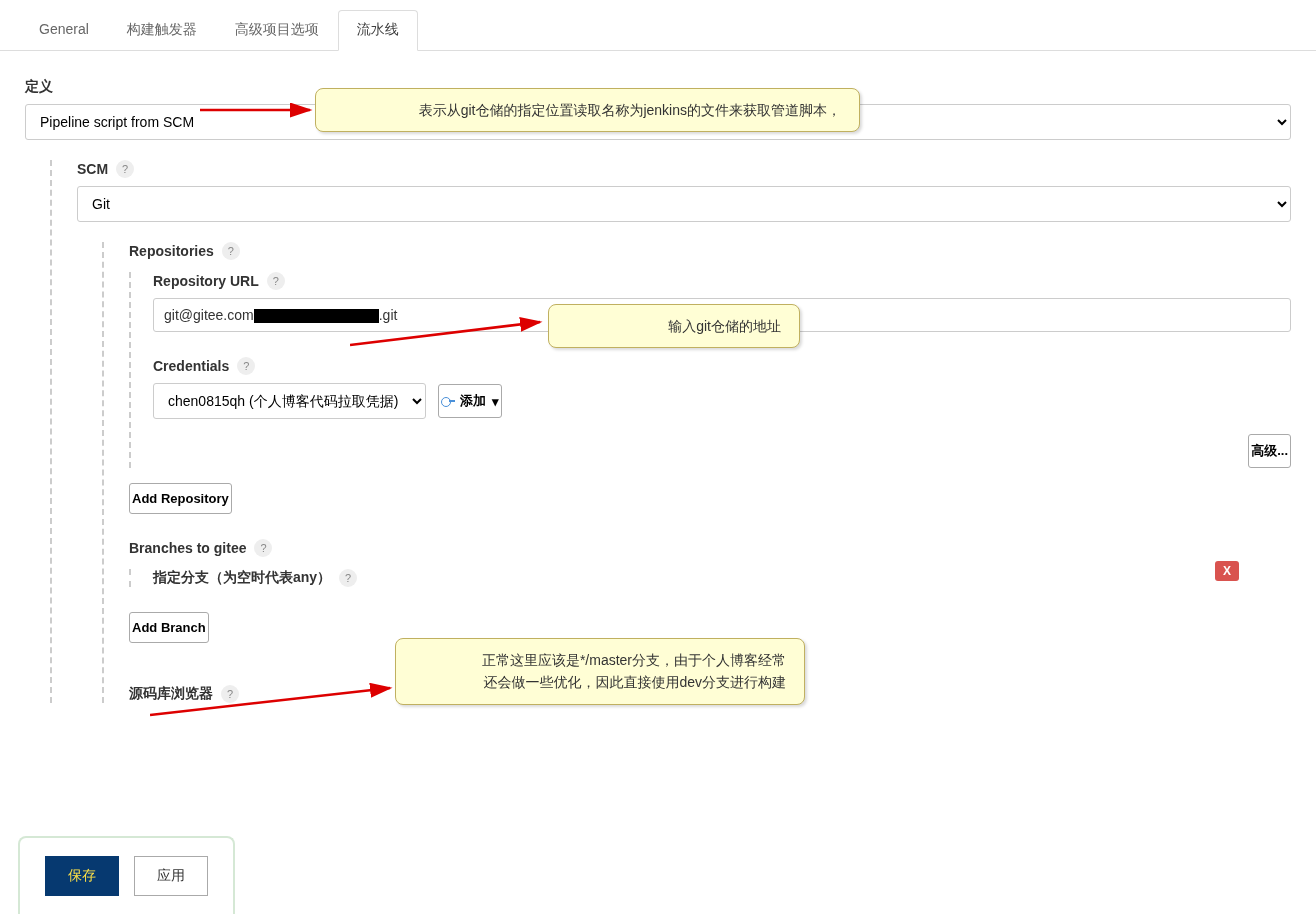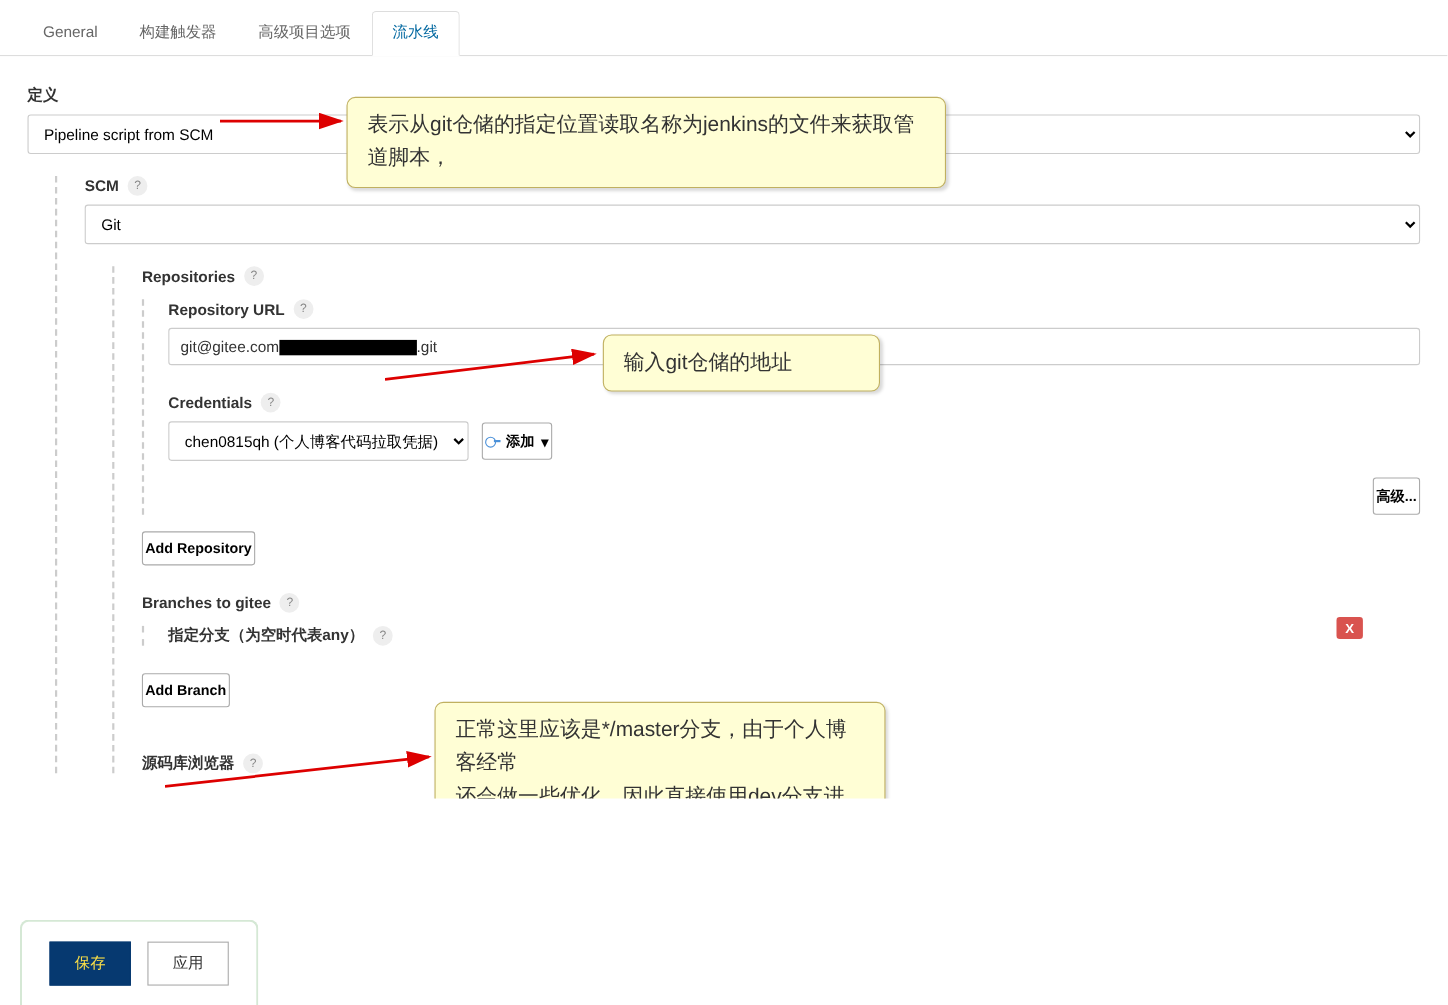"流水线" .tab.active { color: #0369a1 -> #404040 }
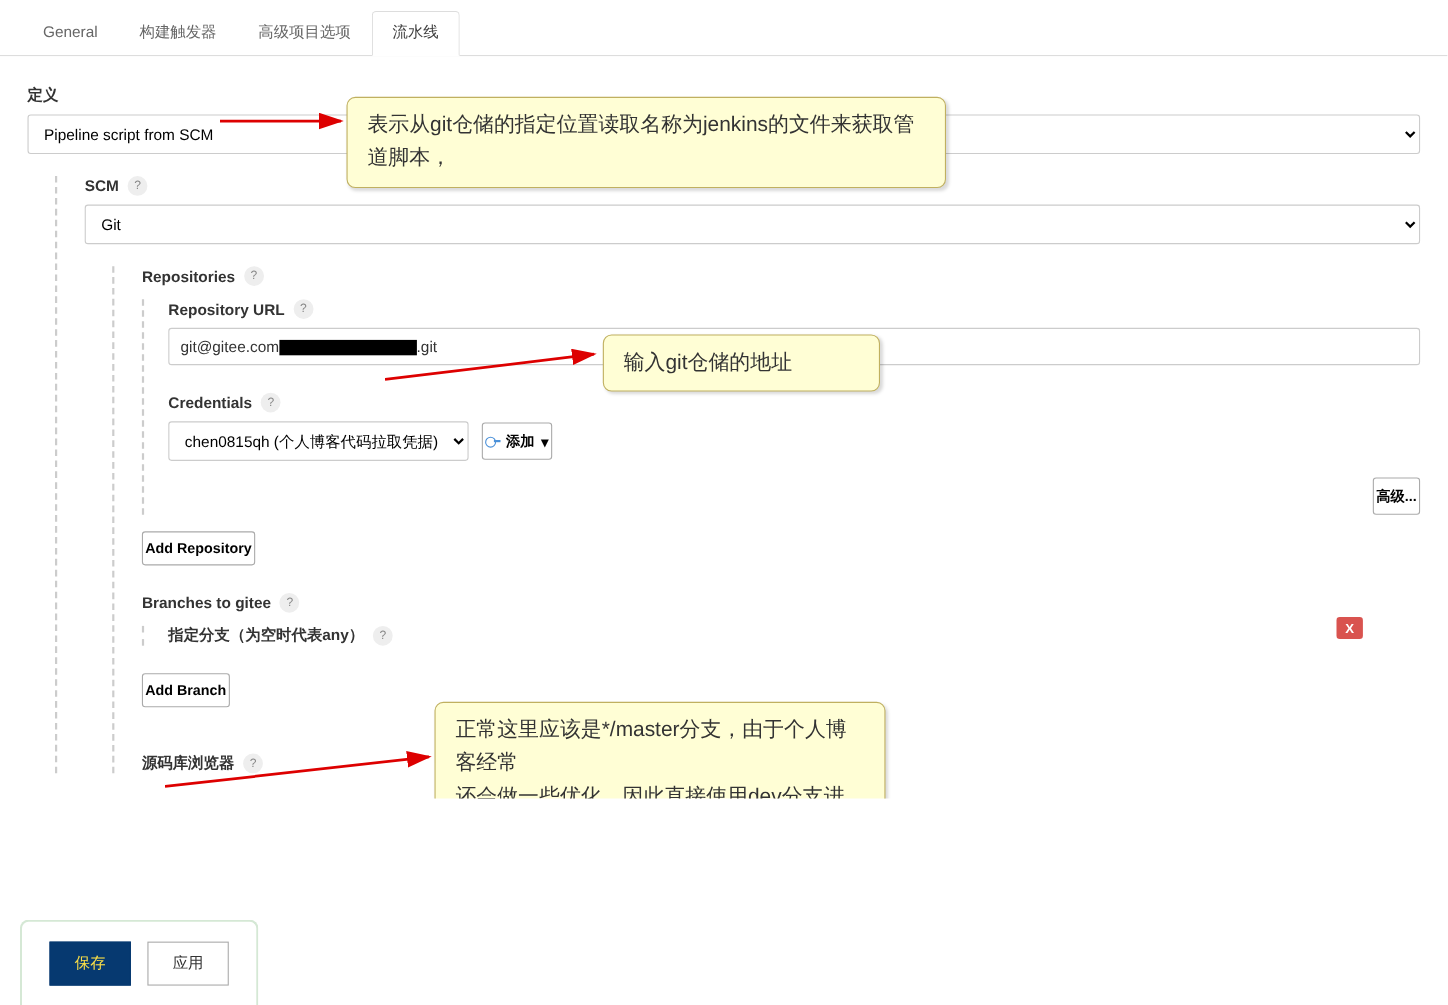"表示从git仓储的指定位置读取名称为jenkins的文件来获取管道脚本，" .callout { font-size: 19px -> 14px; text-align: left -> right }
